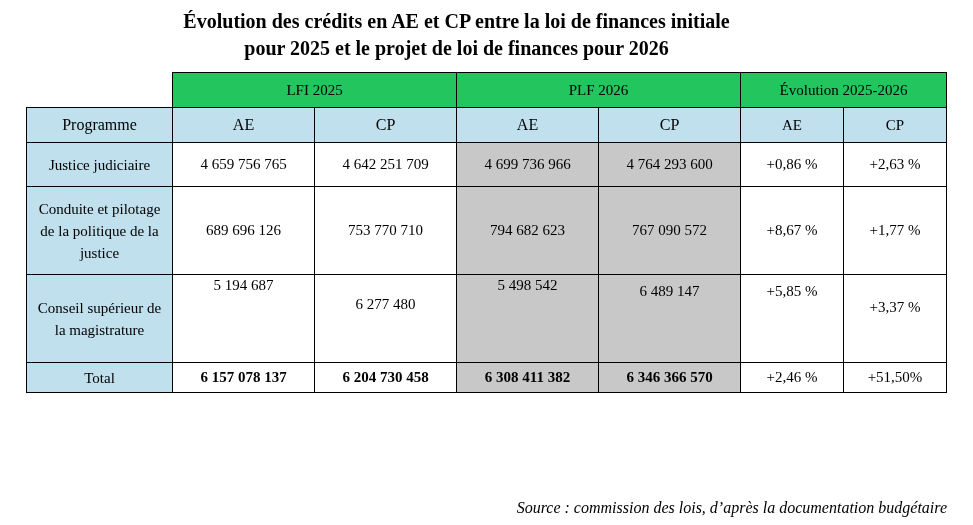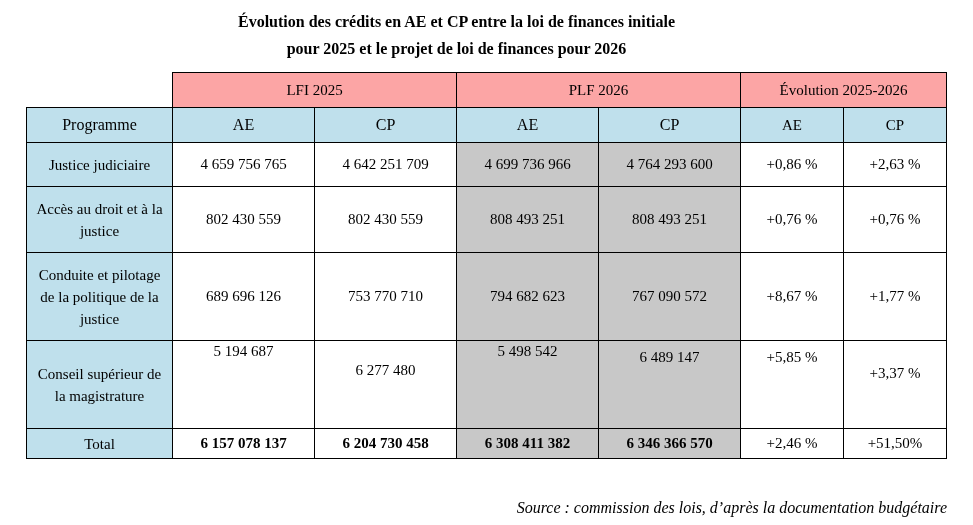"Évolution des crédits en AE" .title { font-size: 16px -> 20px }
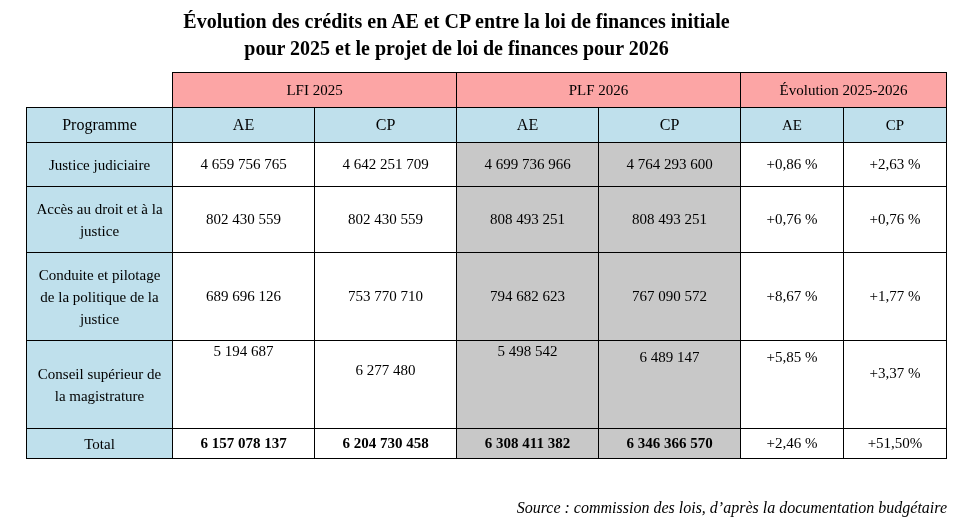"LFI 2025" .hdr-group { background: #fca5a5 -> #22c55e }
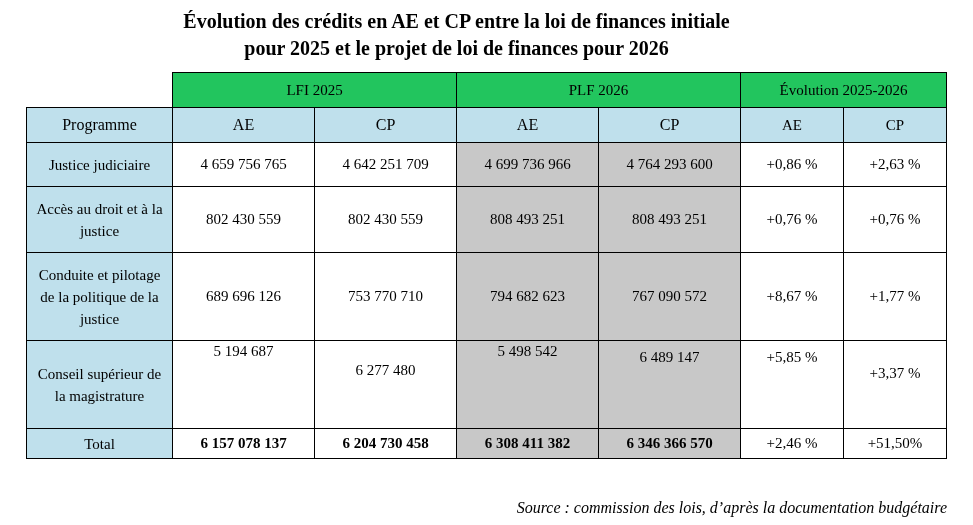"Accès au droit et à" tr { html: <tr> <td>Accès au droit et à la justice</td> <td>802 430 559</td> <td>802 430 559</td> <td>808 493 251</td> <td>808 493 251</td> <td>+0,76 %</td> <td>+0,76 %</td> </tr> -> none }
